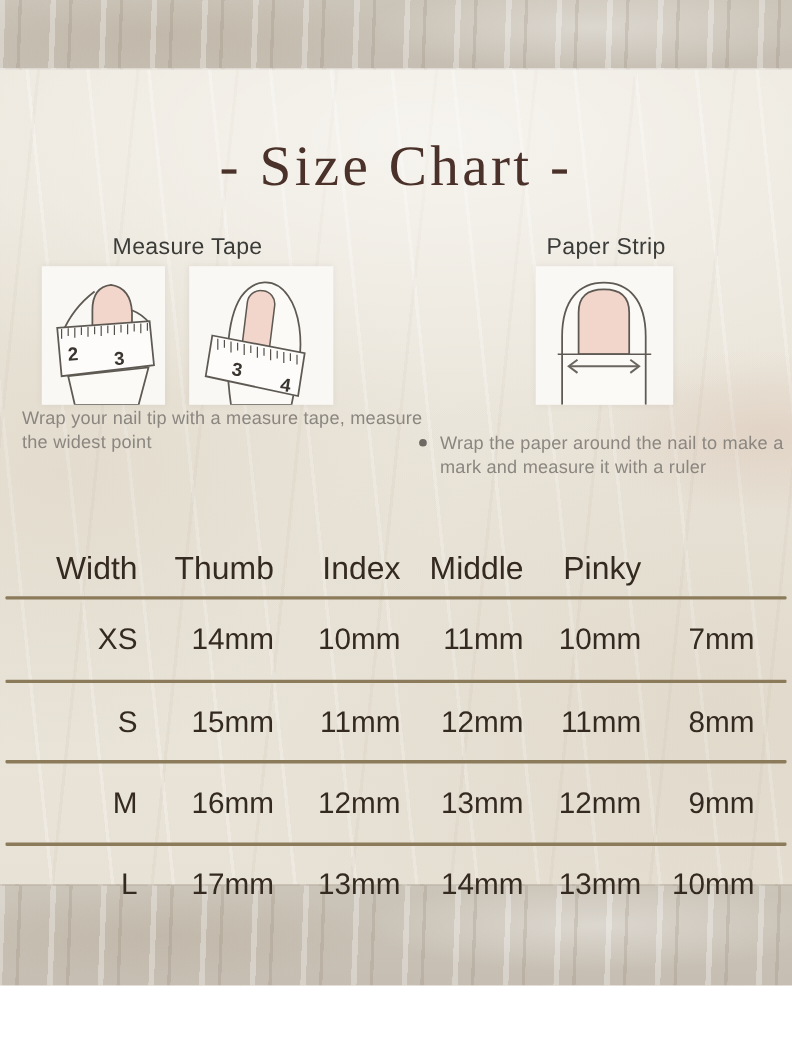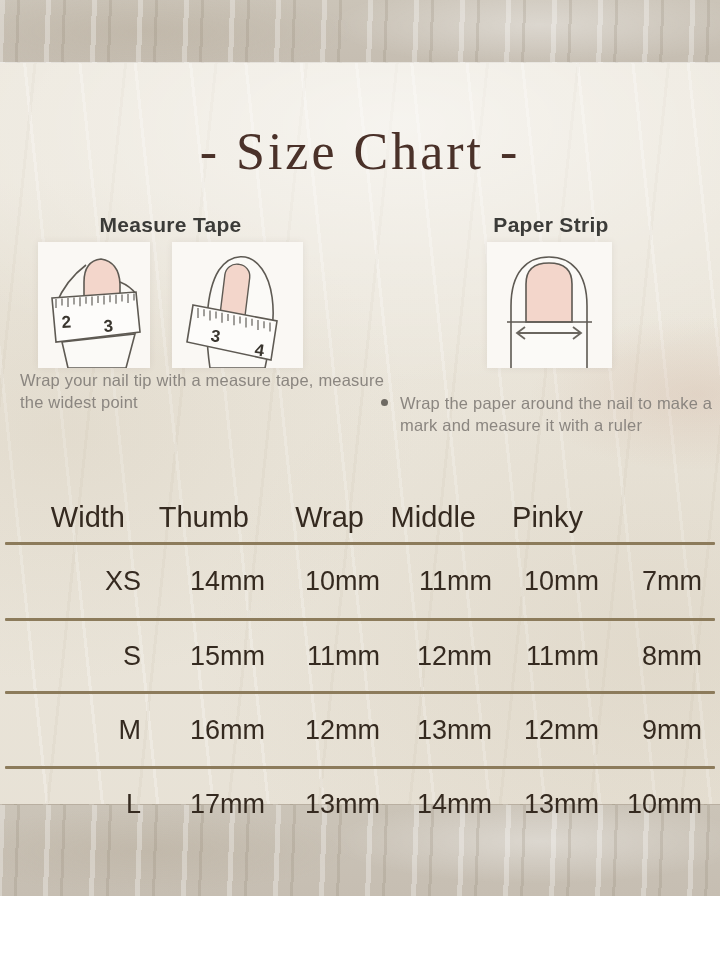"Measure Tape" .label { font-weight: 700 -> 400 }
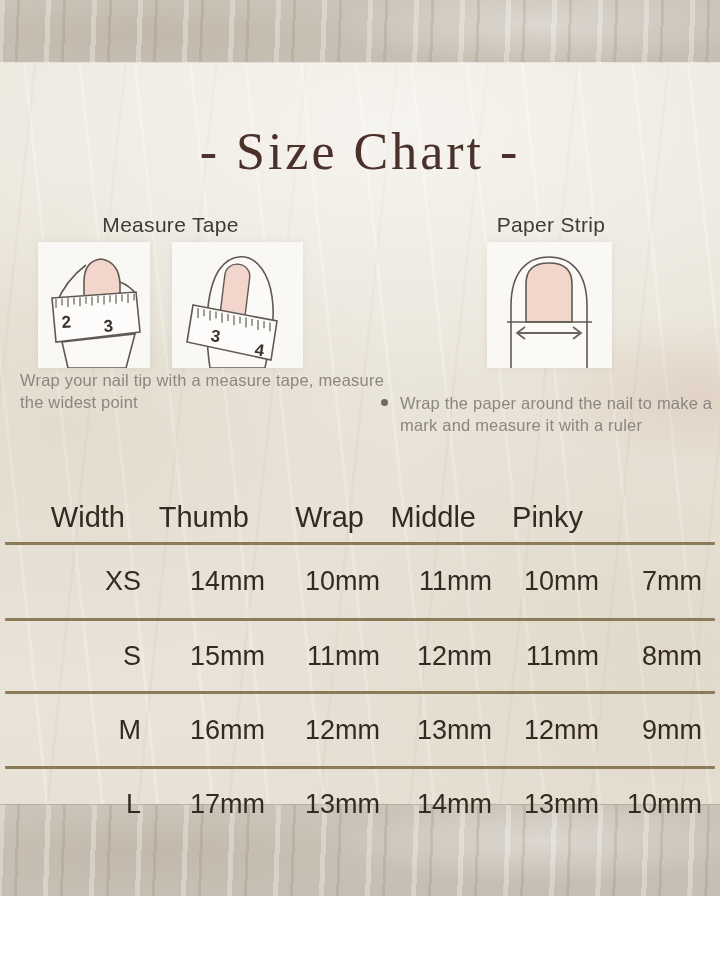"Wrap" div { text: Wrap -> Index }
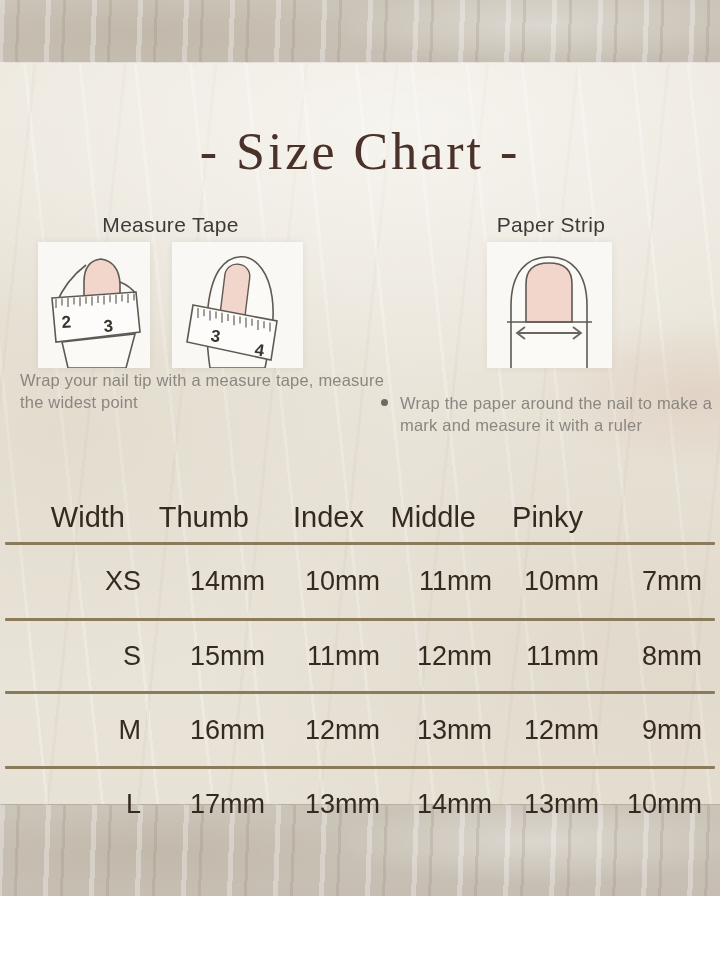"XS" .tdata { margin-left: 16px -> none }
